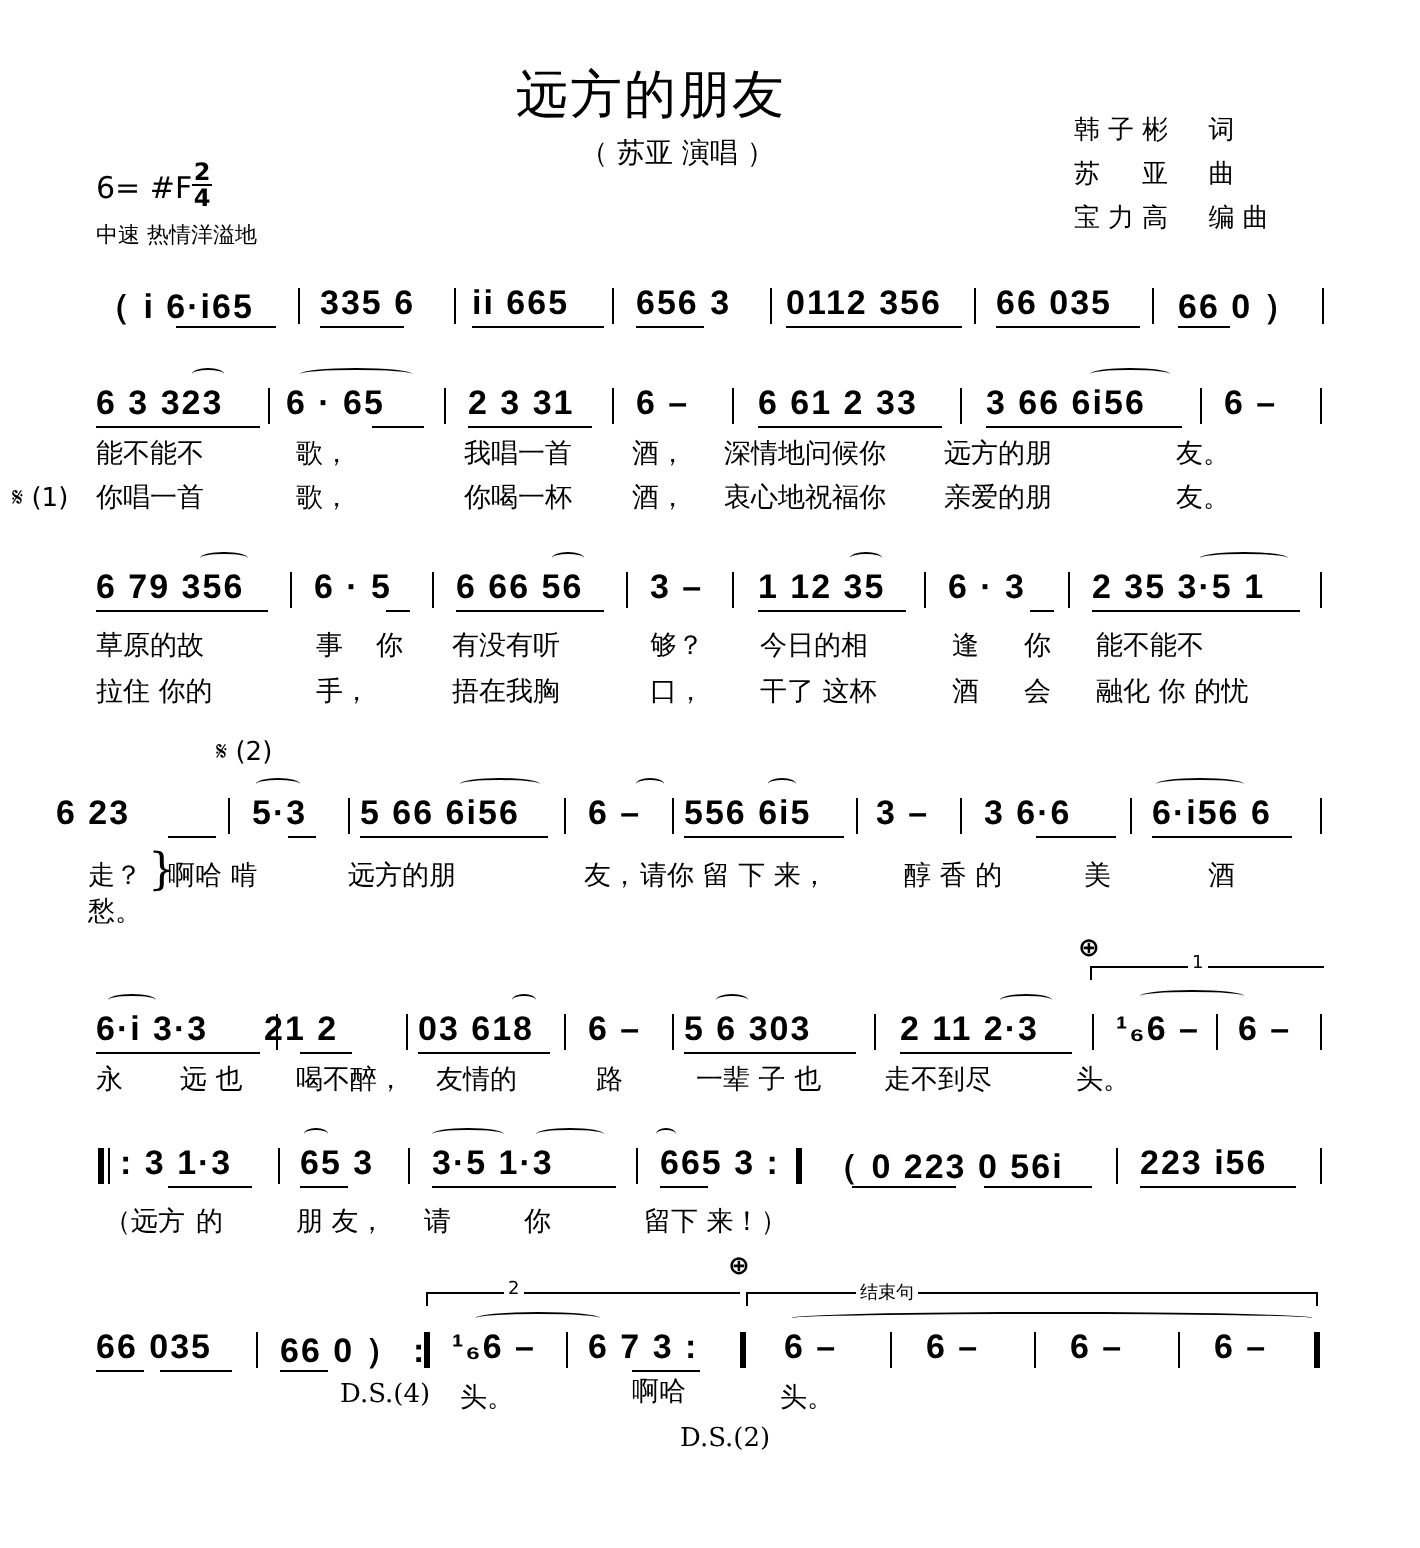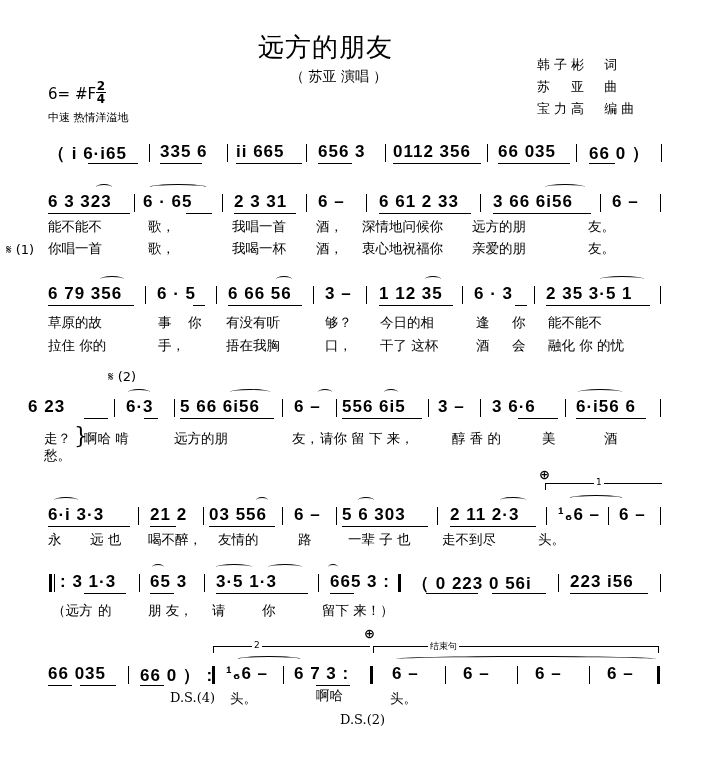"我喝一杯" span { text: 我 -> 你 }
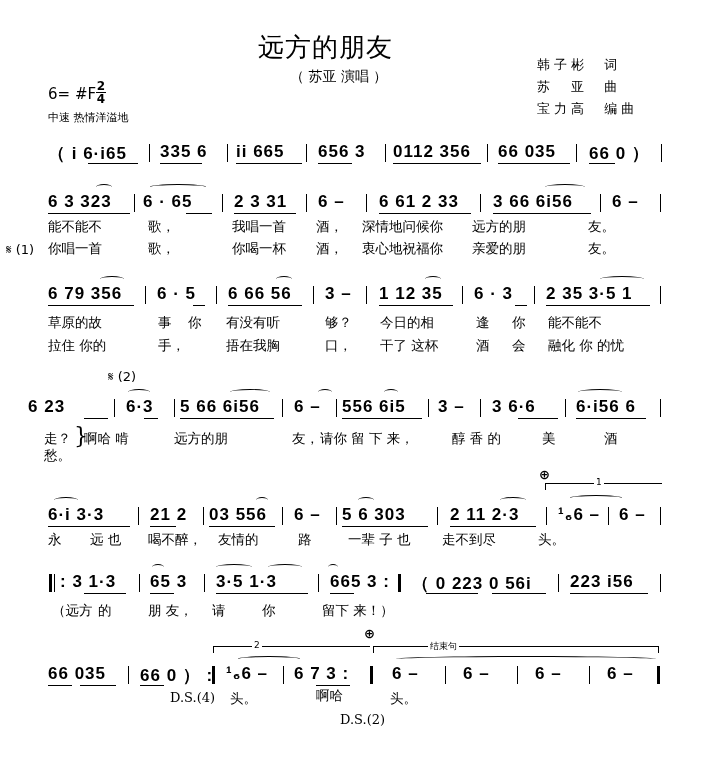"6·3" div.notes { text: 6 -> 5 }
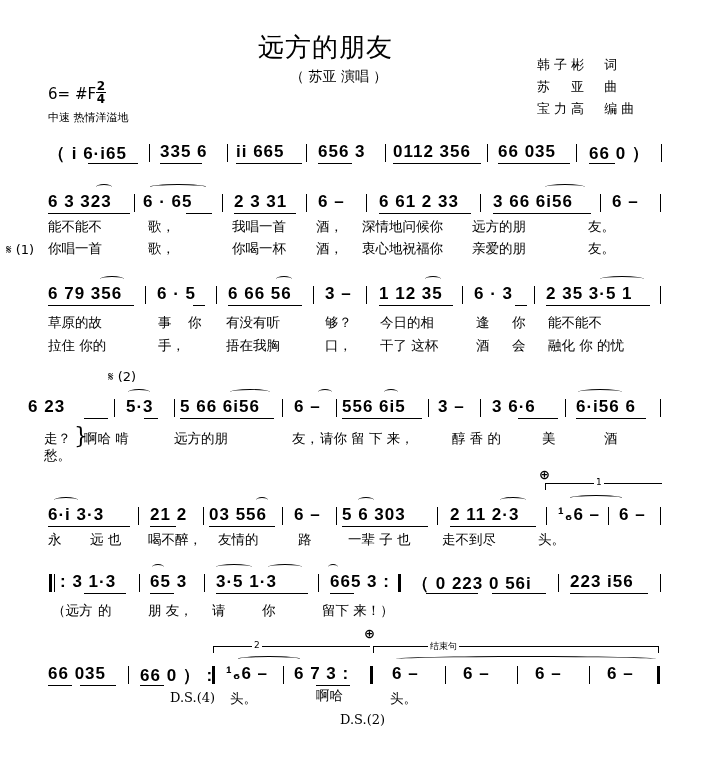"21 2" div.notes { left: 150px -> 132px }
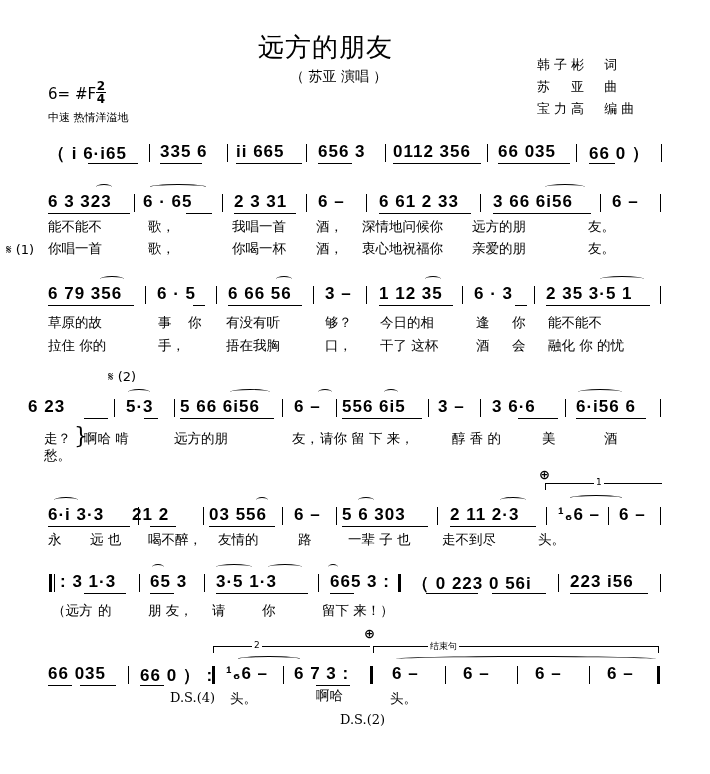"03 556" div.notes { text: 03 556 -> 03 618 }
